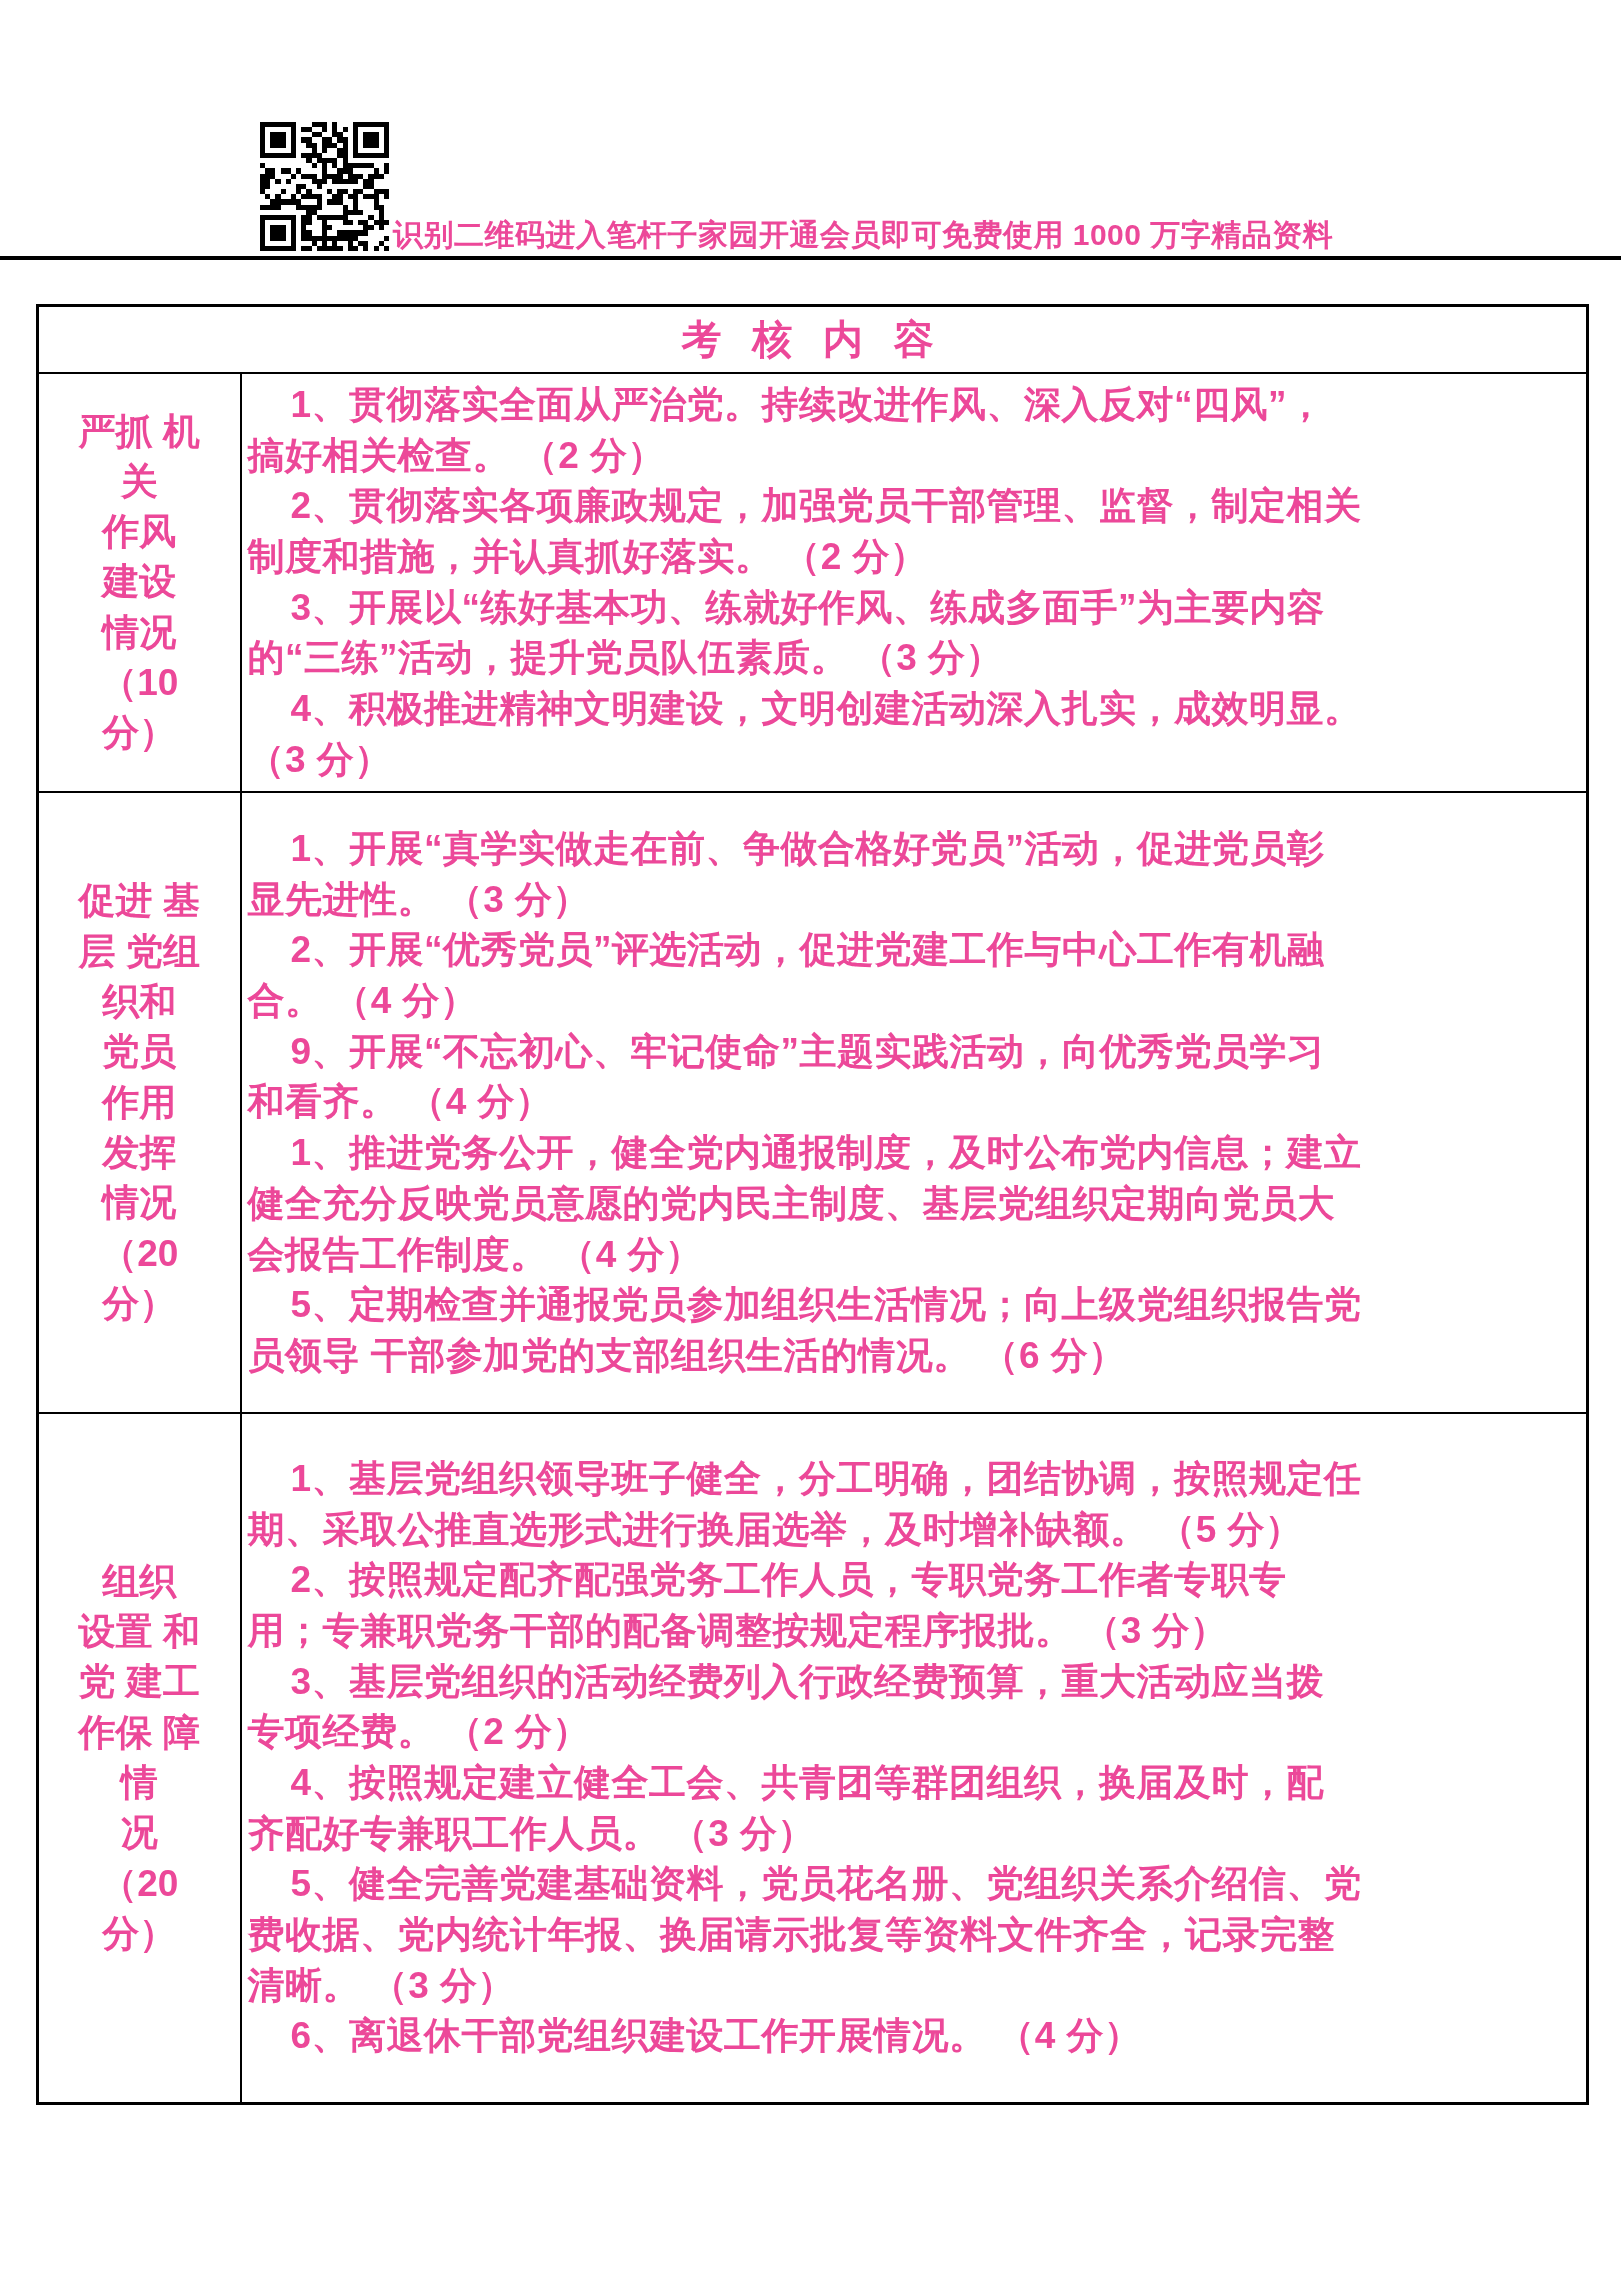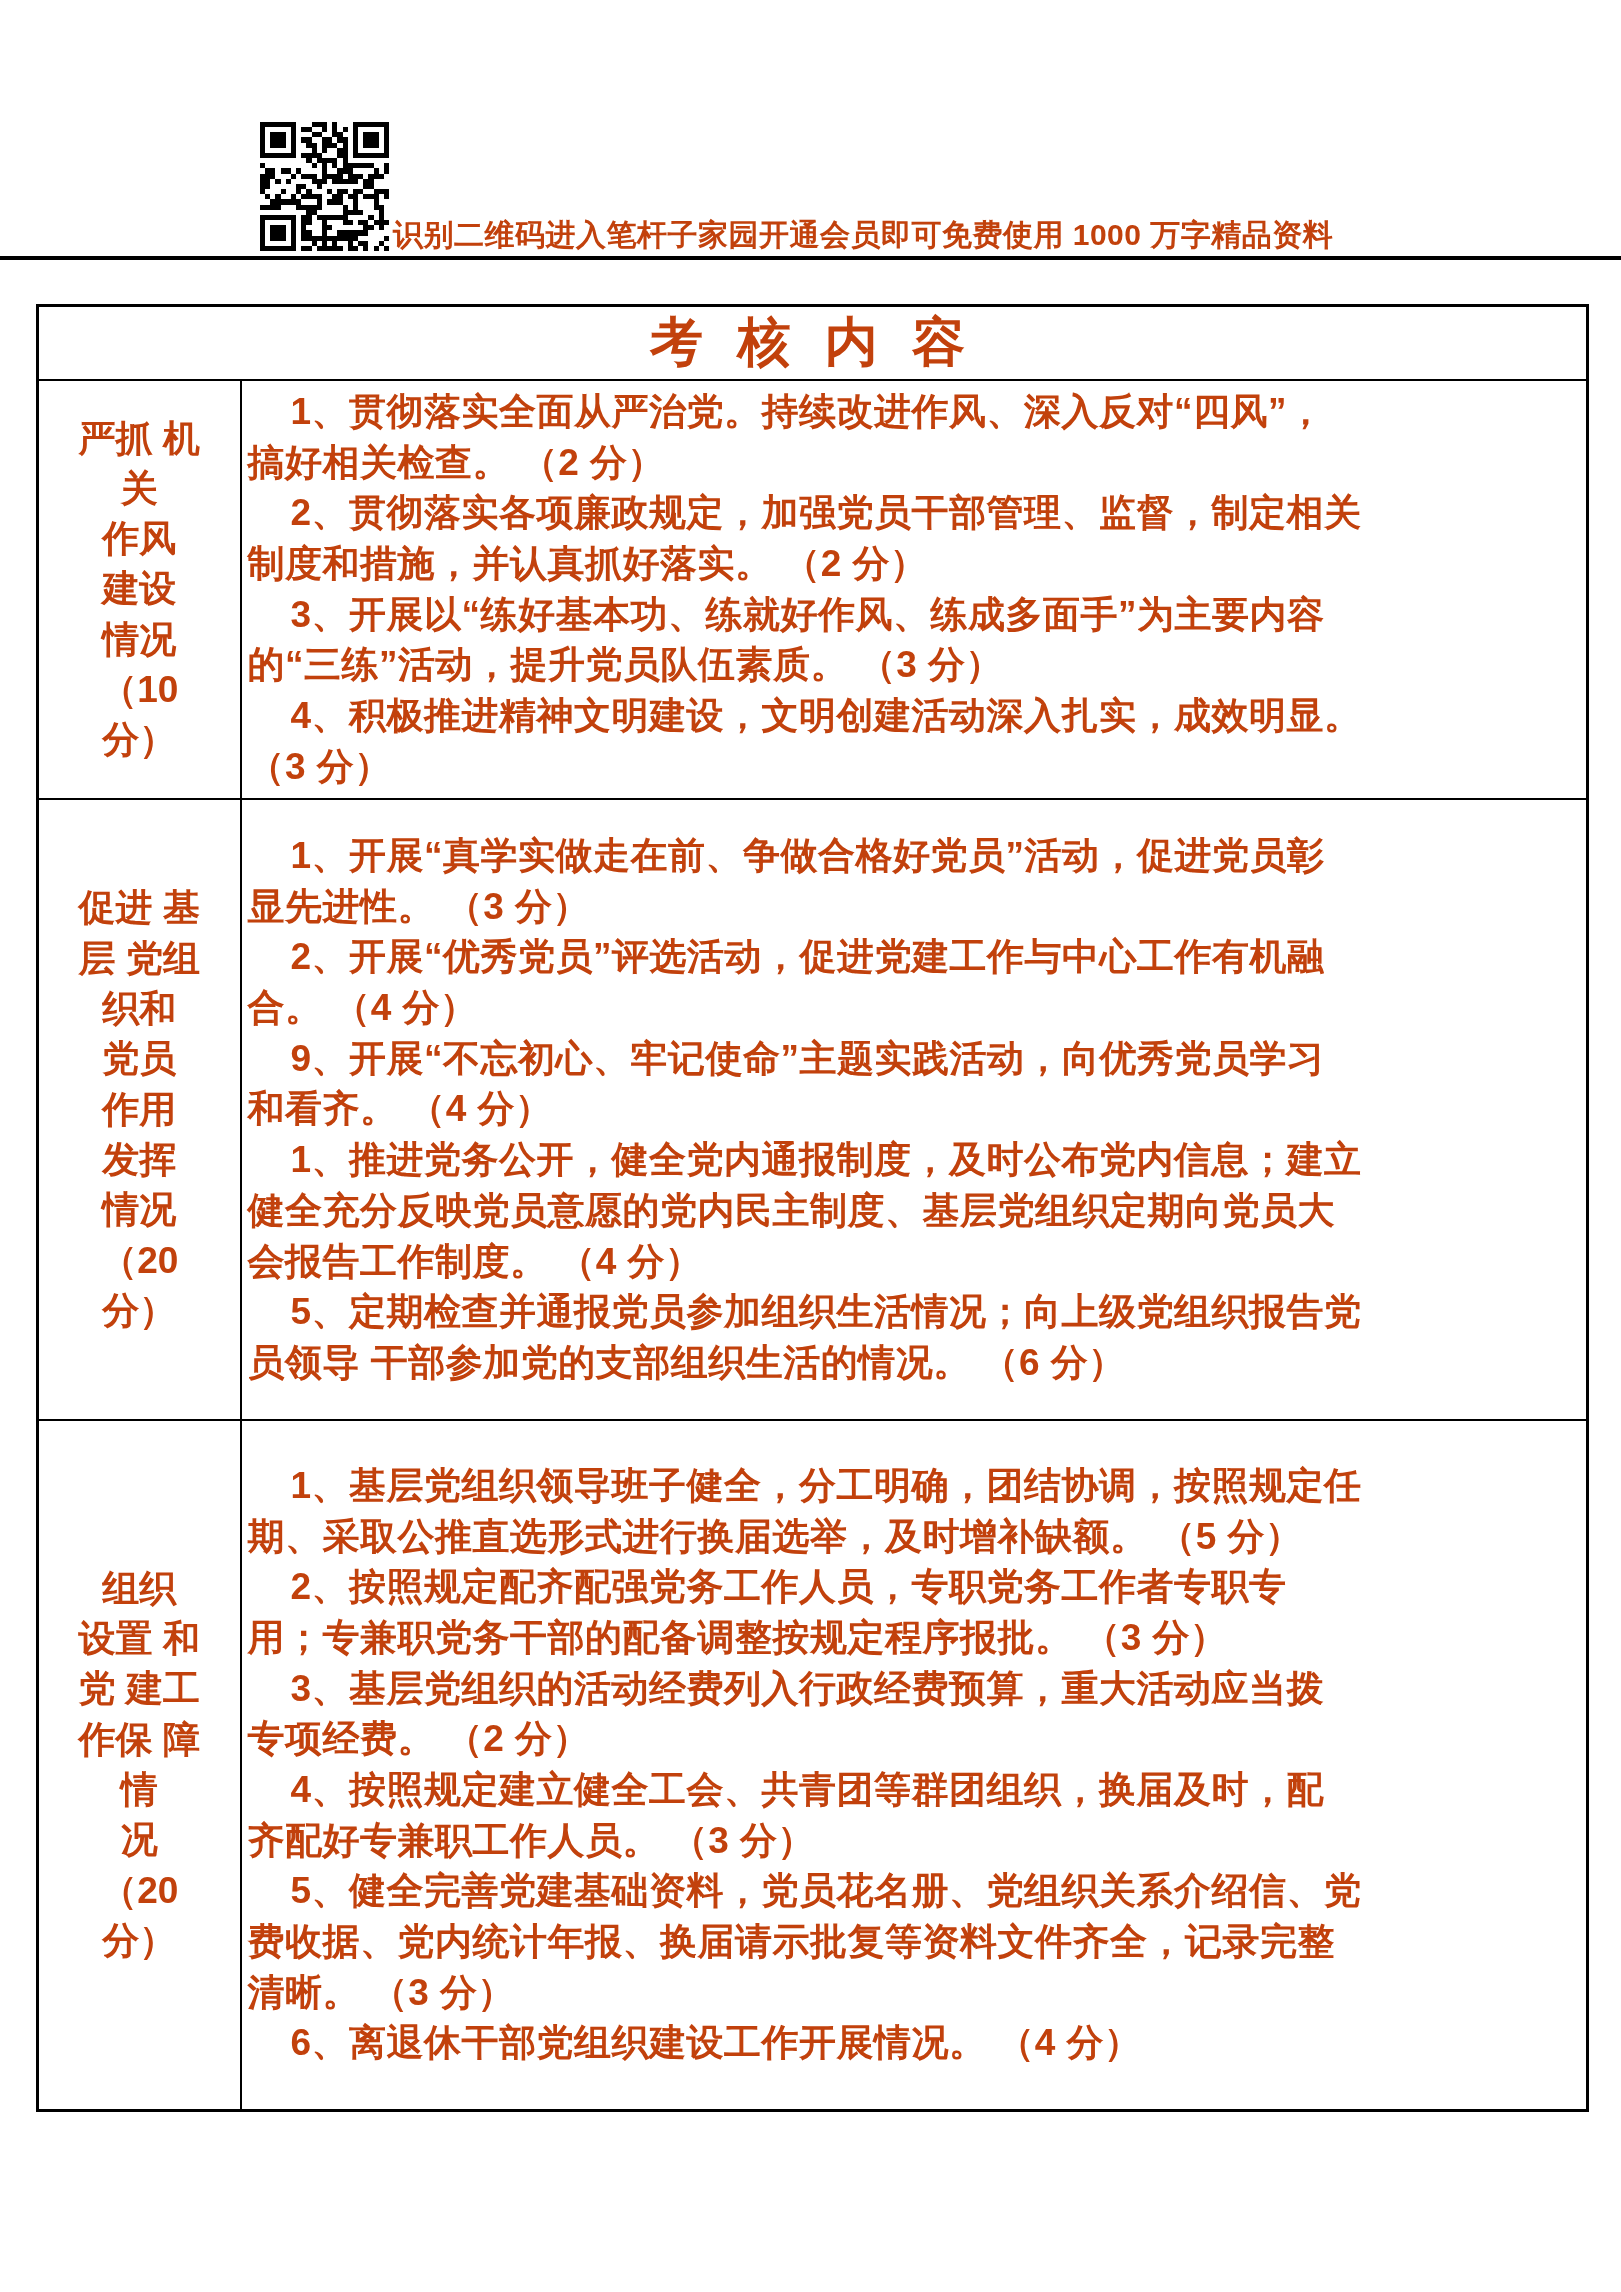"识别二维码进入笔杆子家园开通会员即可免费使用 1000 万字精品资料" .page { color: #c2410c -> #ec4899 }
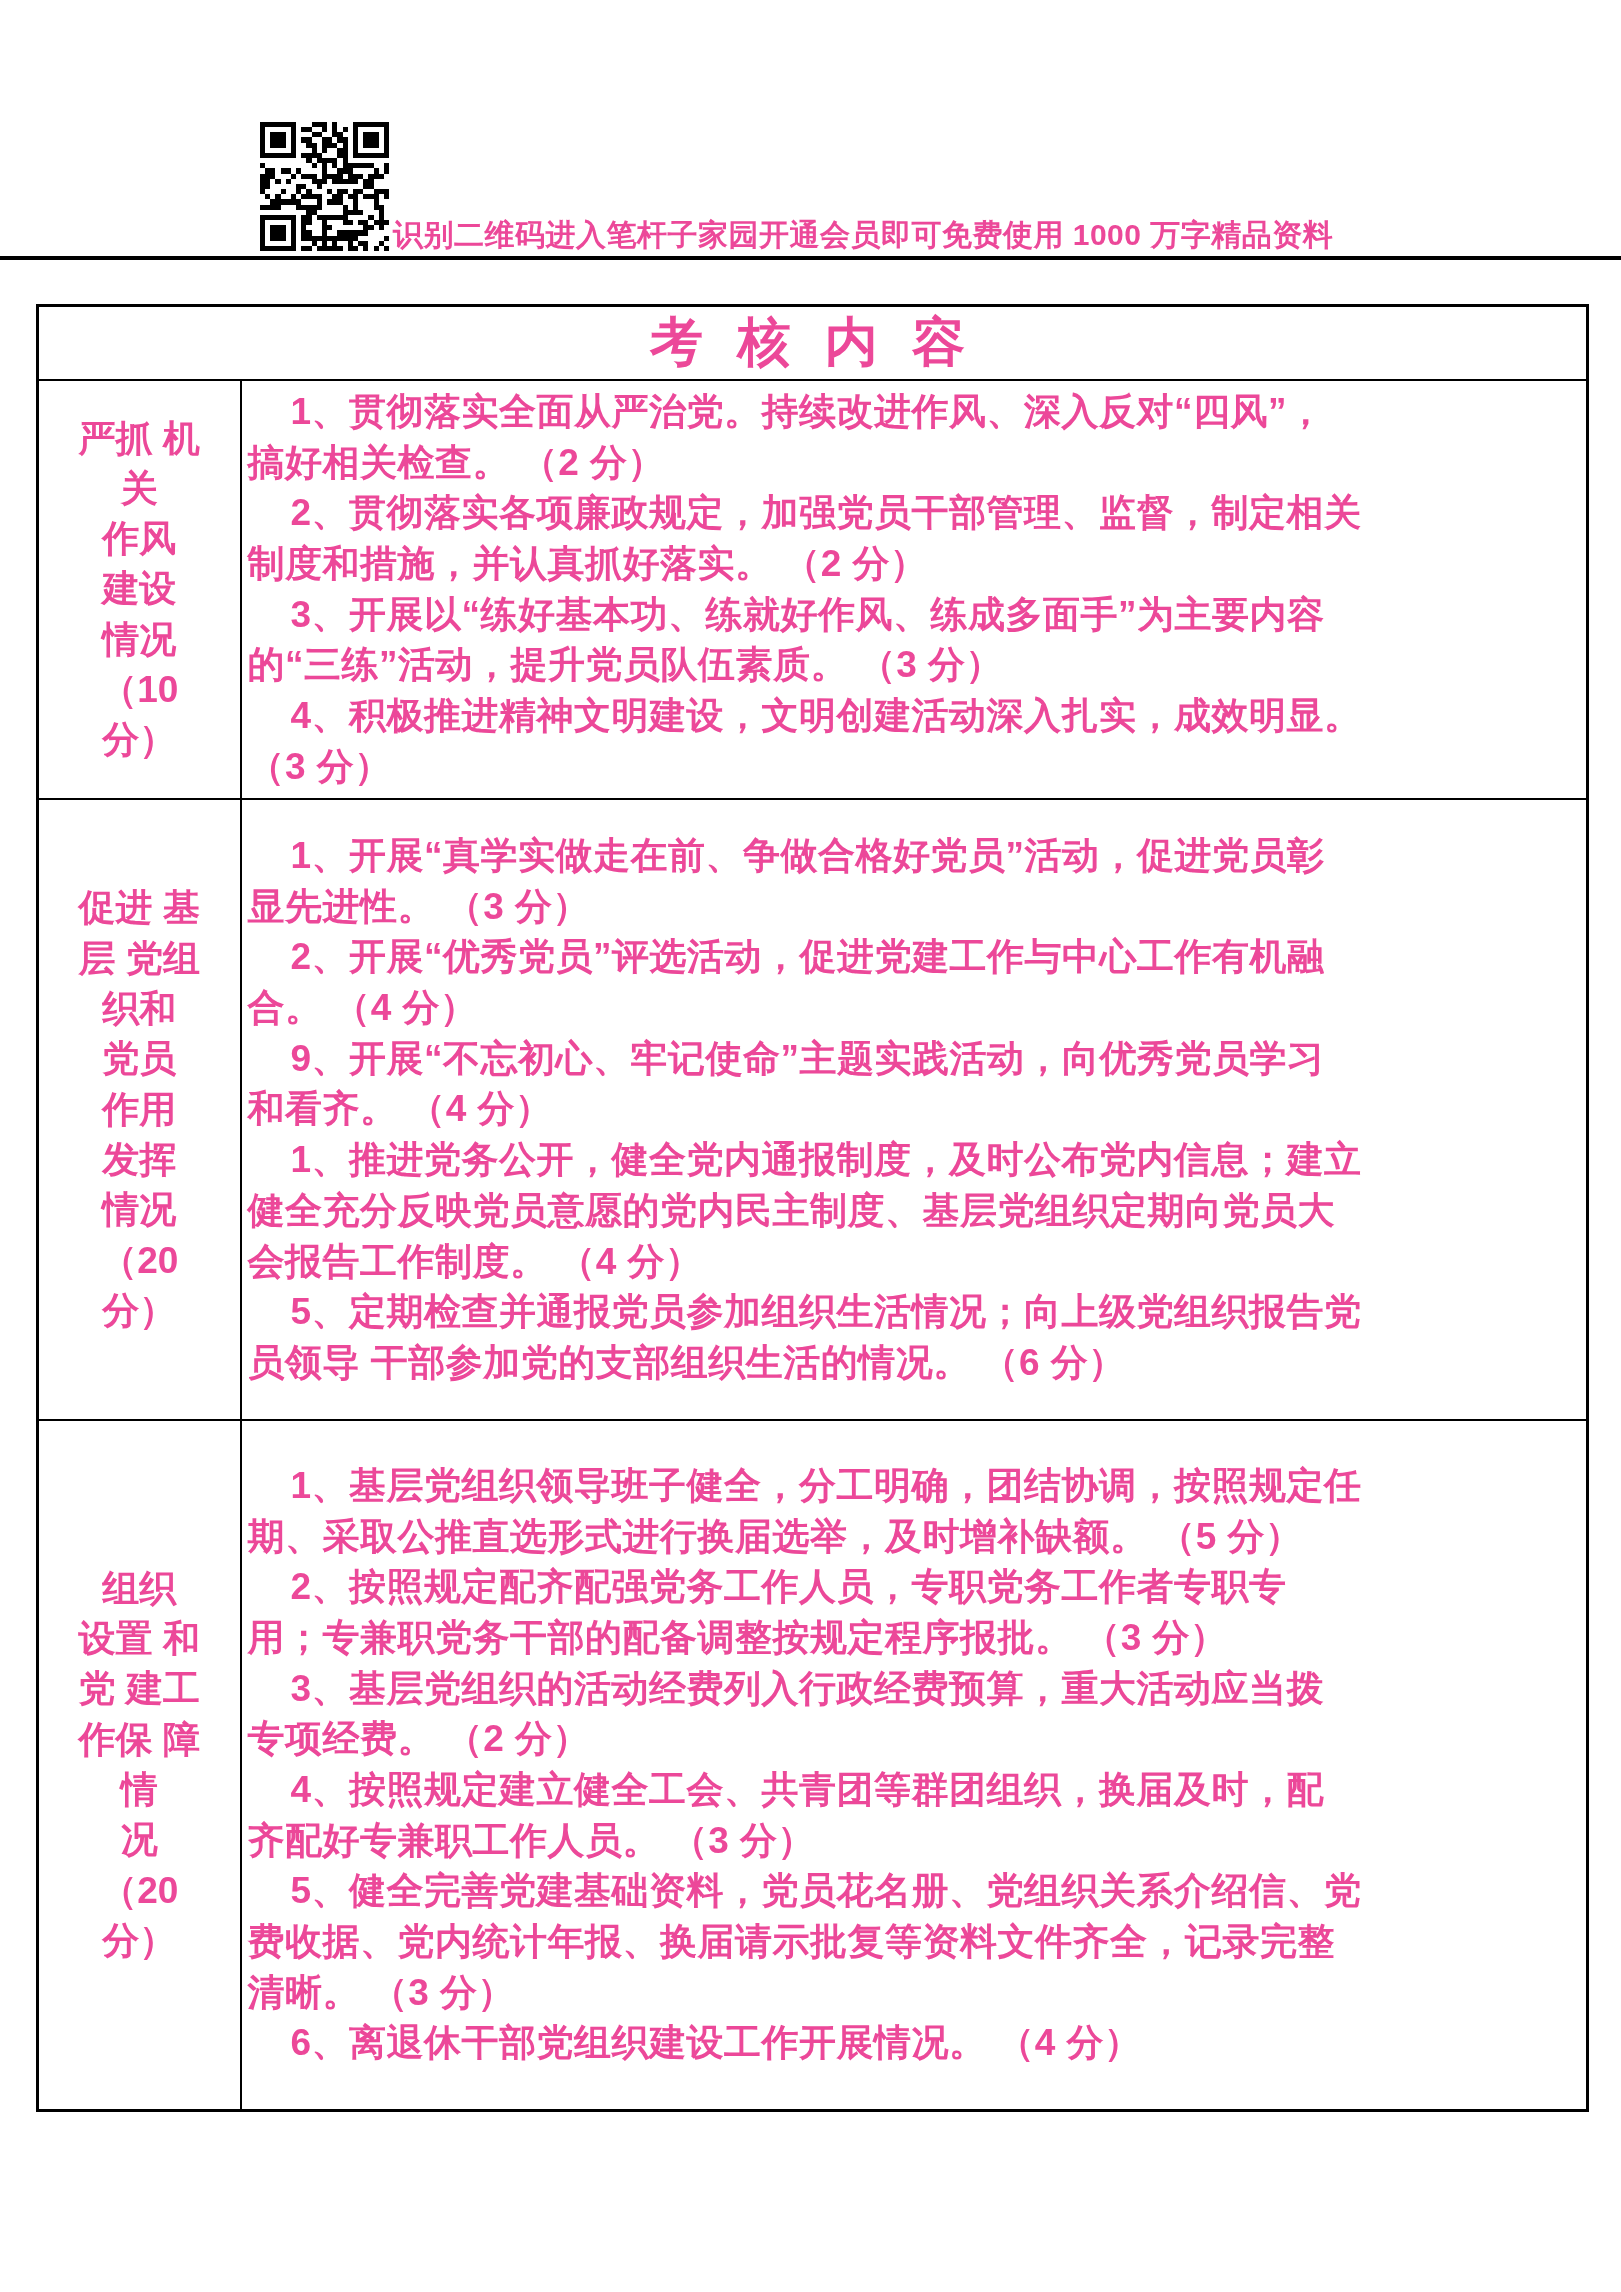"考 核 内 容" th.hdr { font-size: 53px -> 40px }
